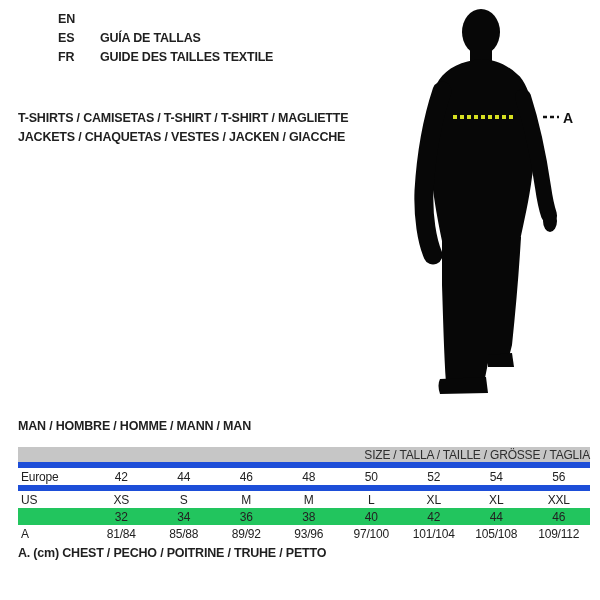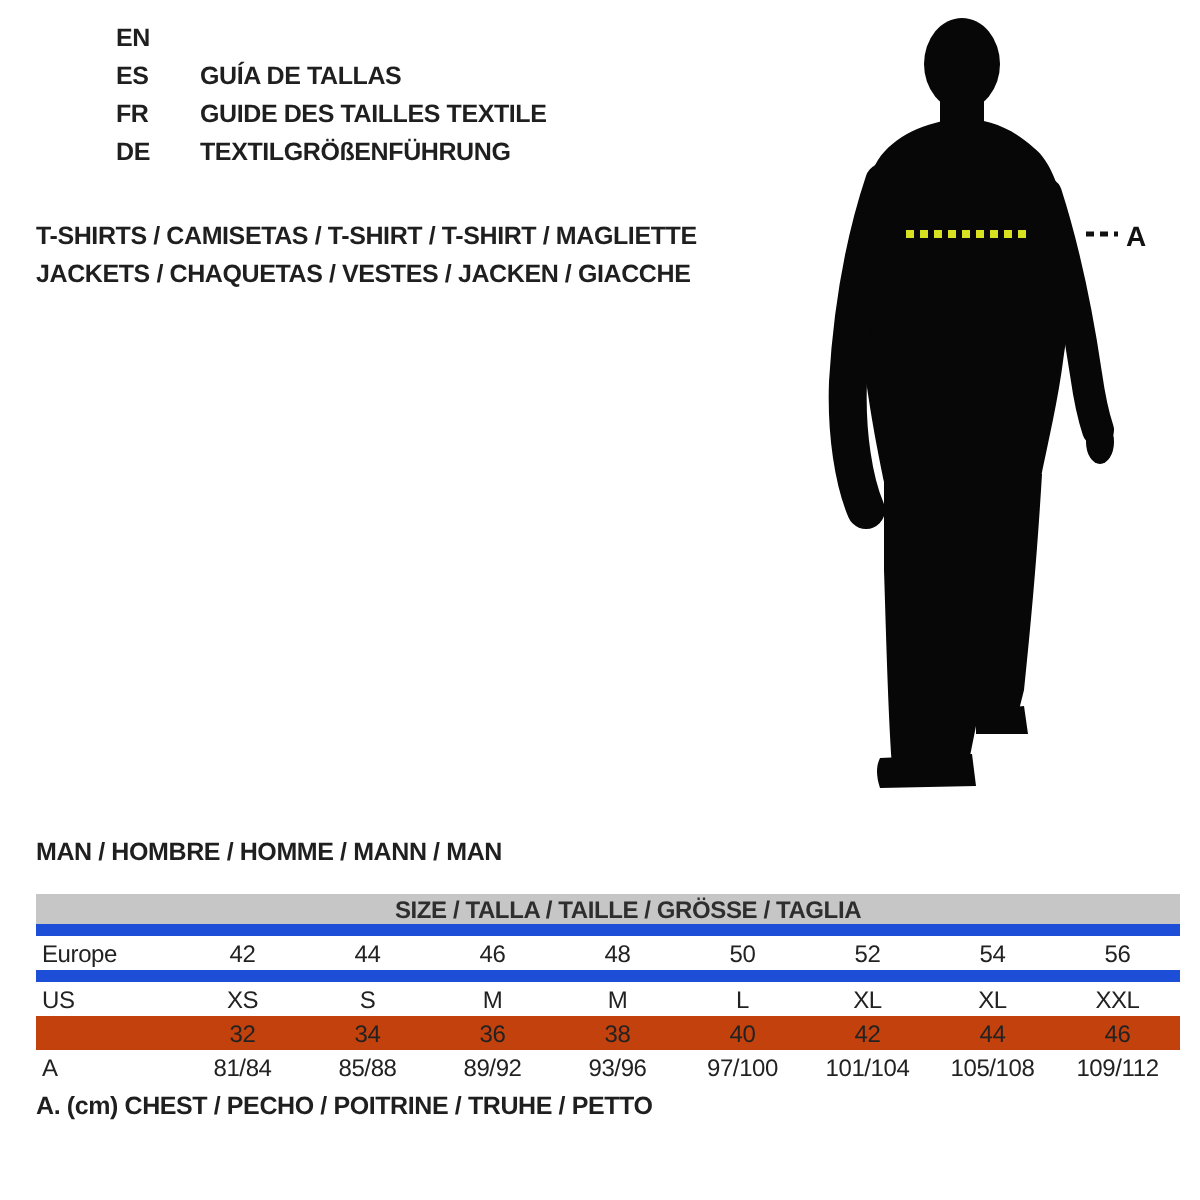"DE" div.lang-row { html: <div> <span>DE</span> <span>TEXTILGRÖßENFÜHRUNG</span> </div> -> none }
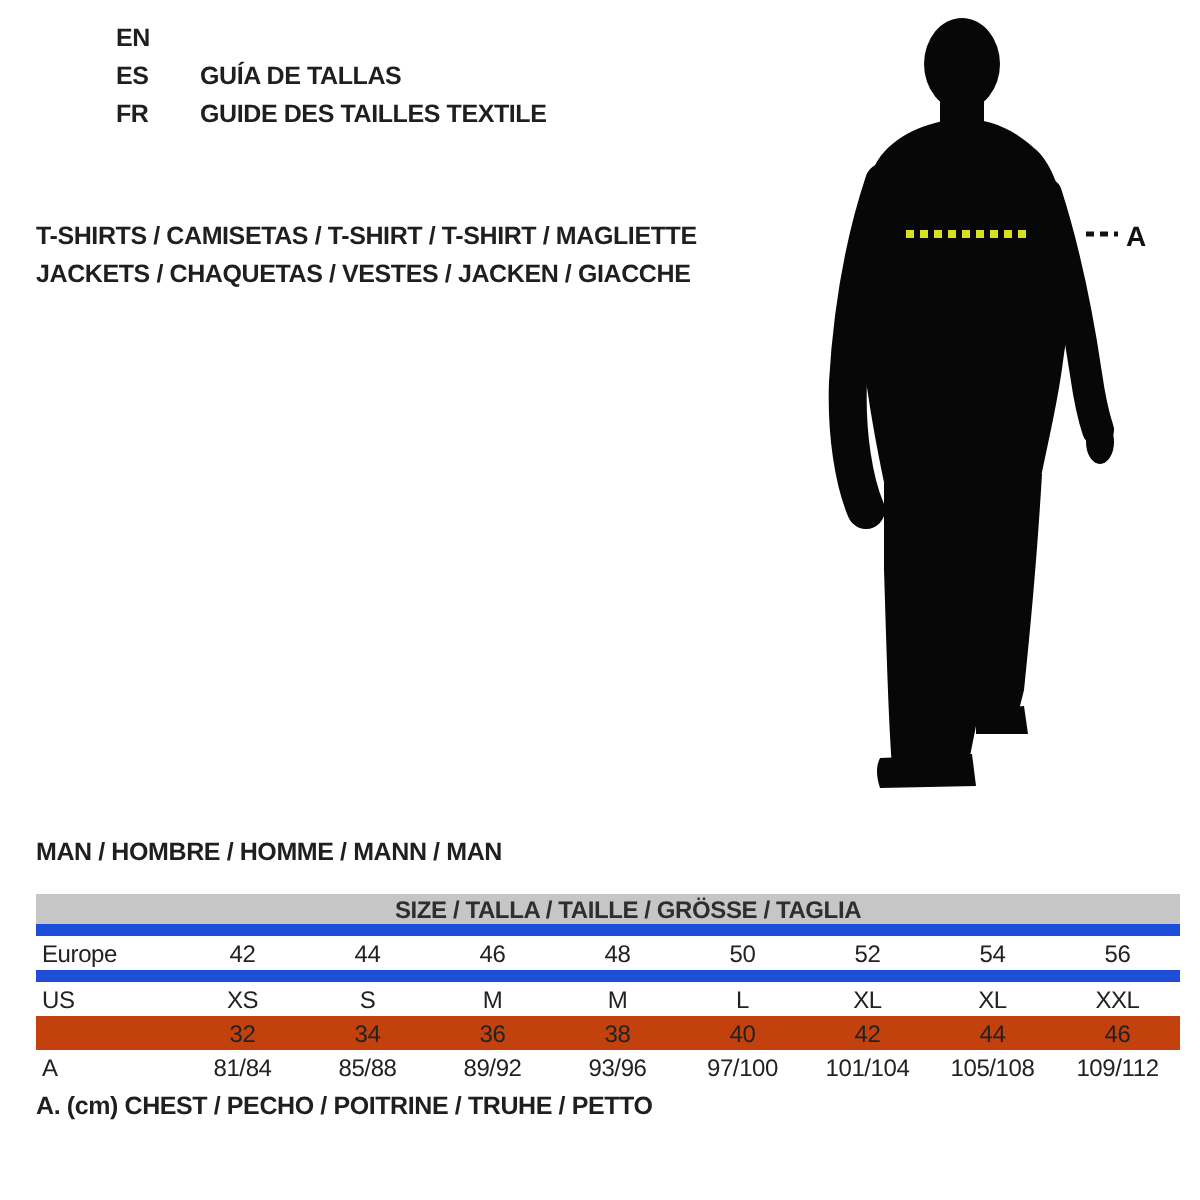"SIZE / TALLA / TAILLE" tr.table-head td { font-weight: 700 -> 400; text-align: center -> right }
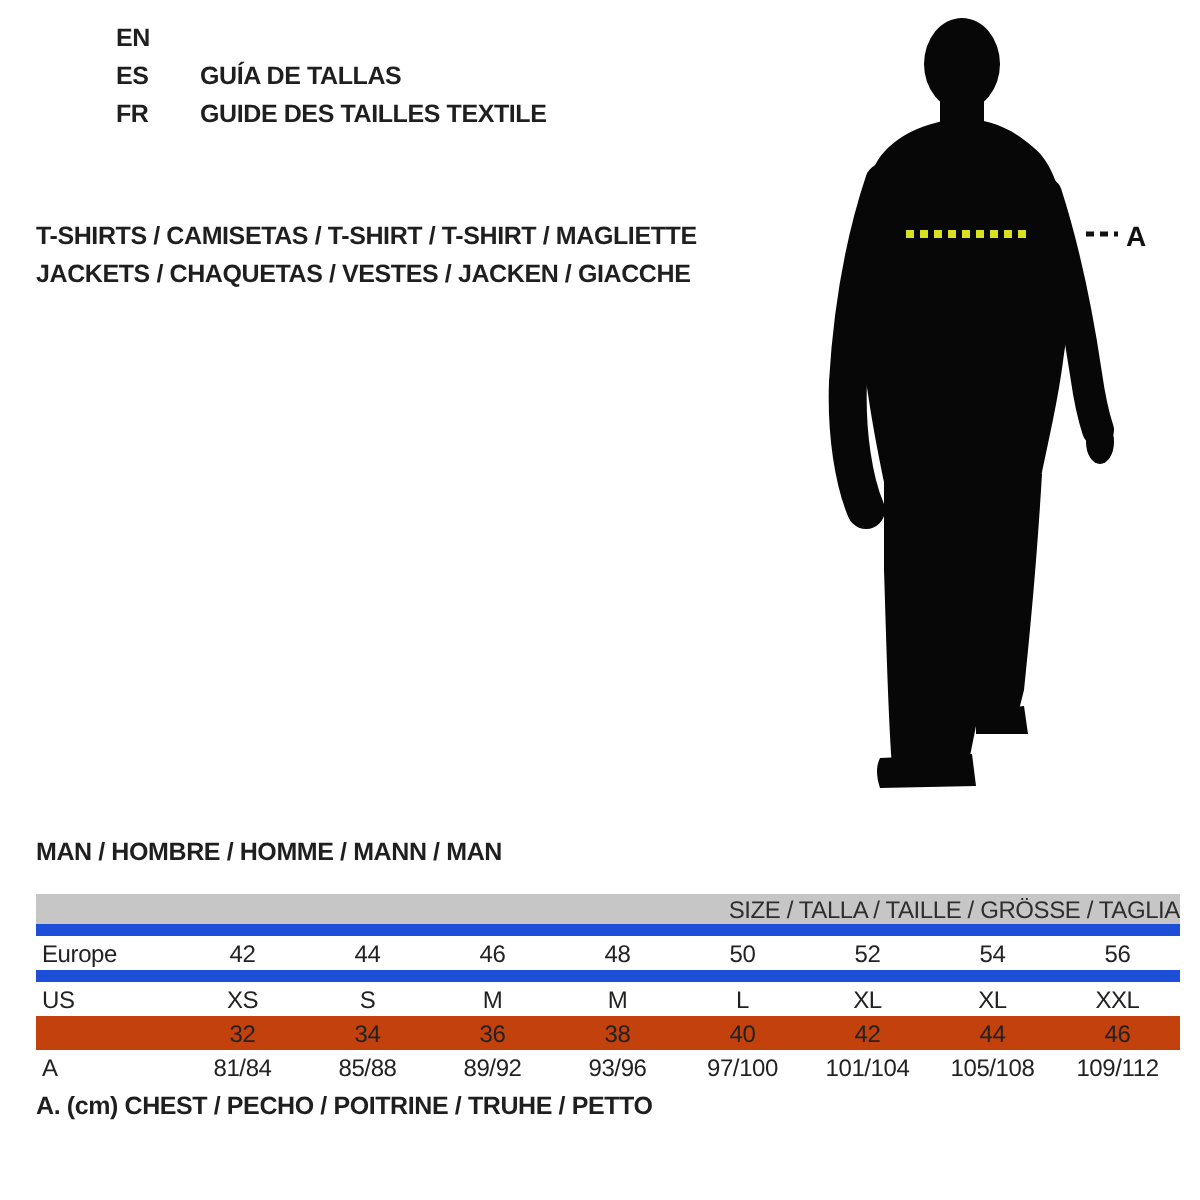"32" tr.stripe td { background: #c2410c -> #22c55e }
